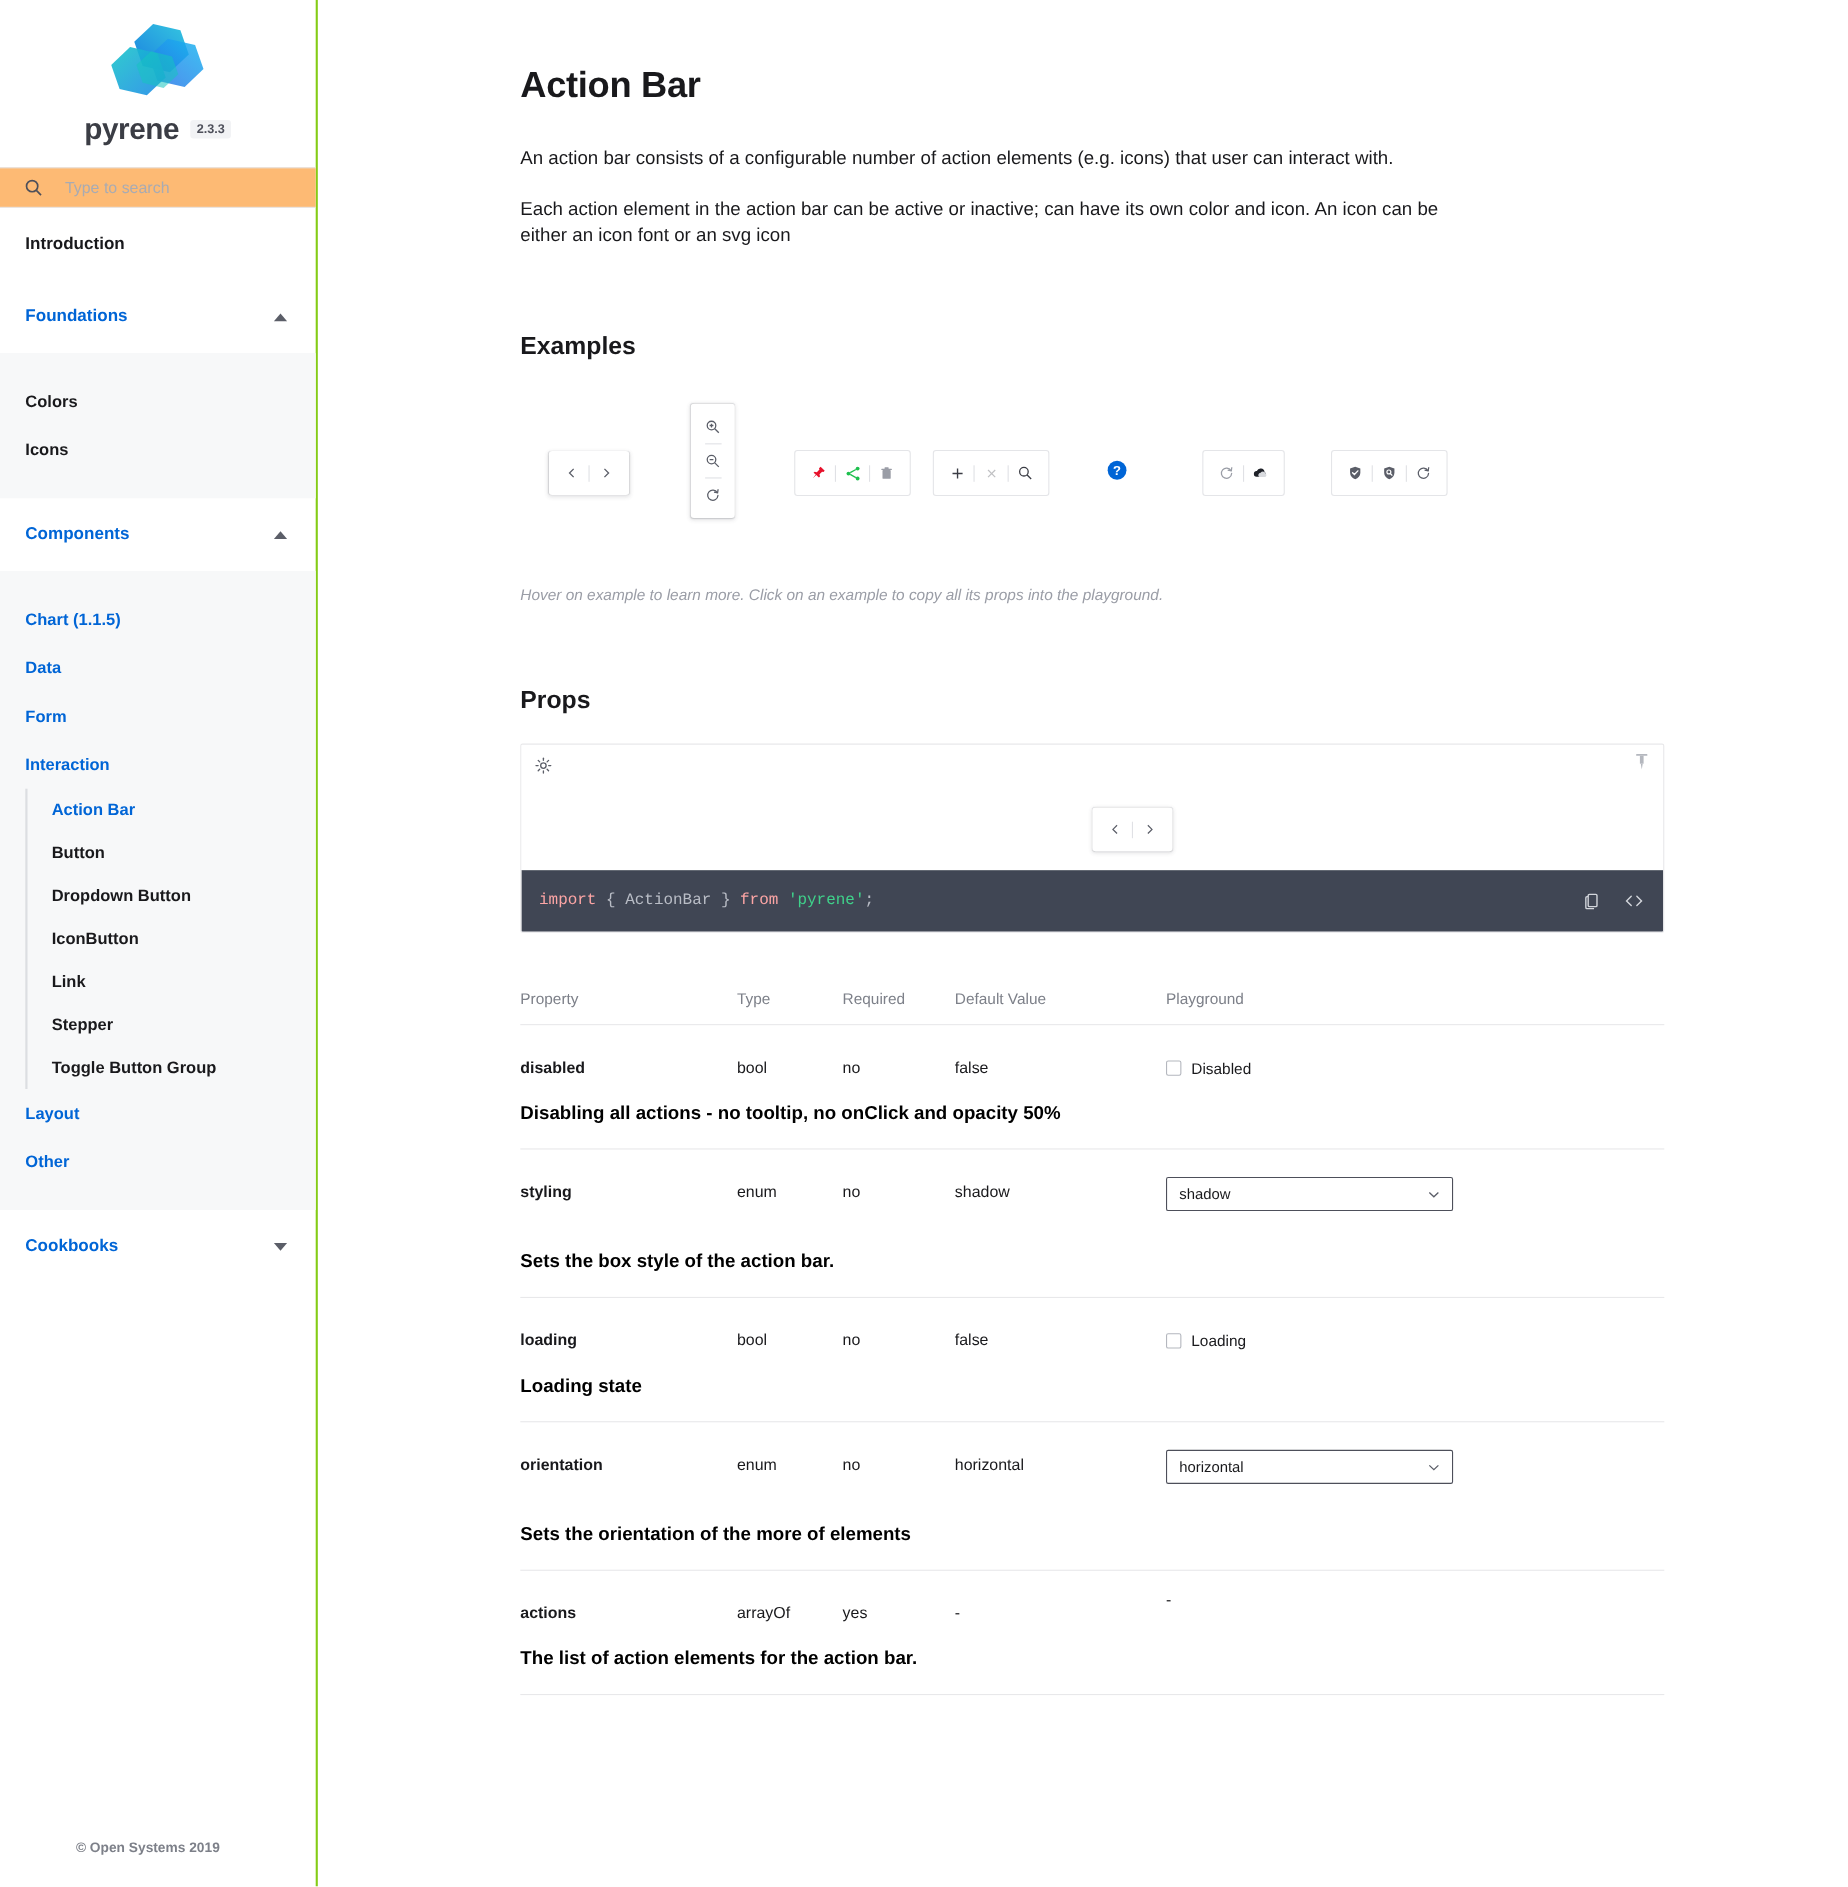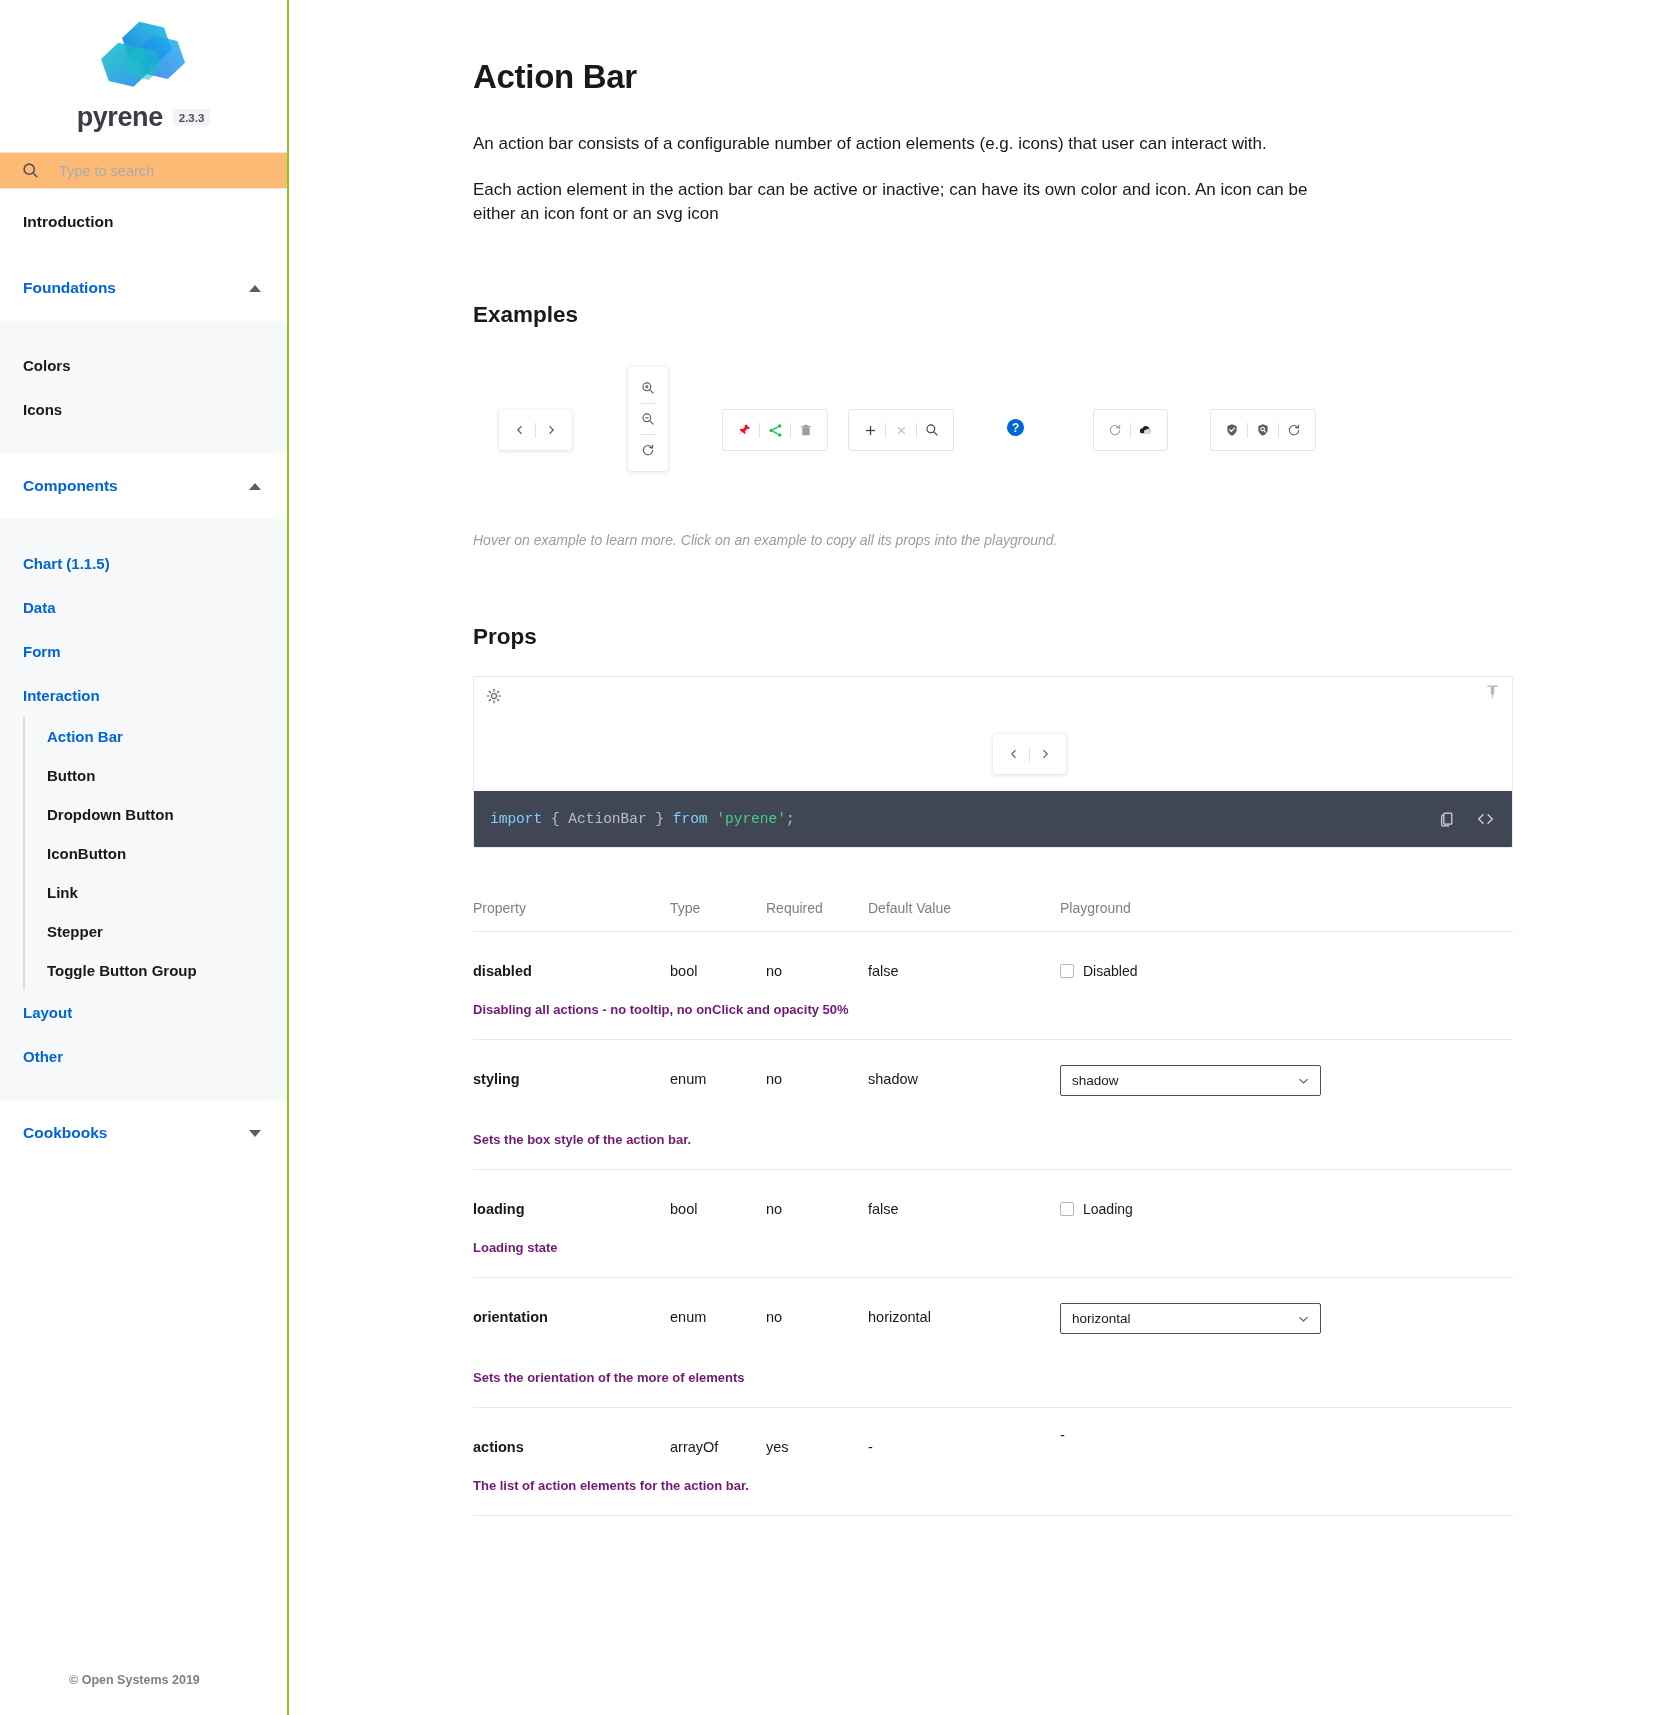"import" .tok-kw { color: #7dd3fc -> #fca5a5 }
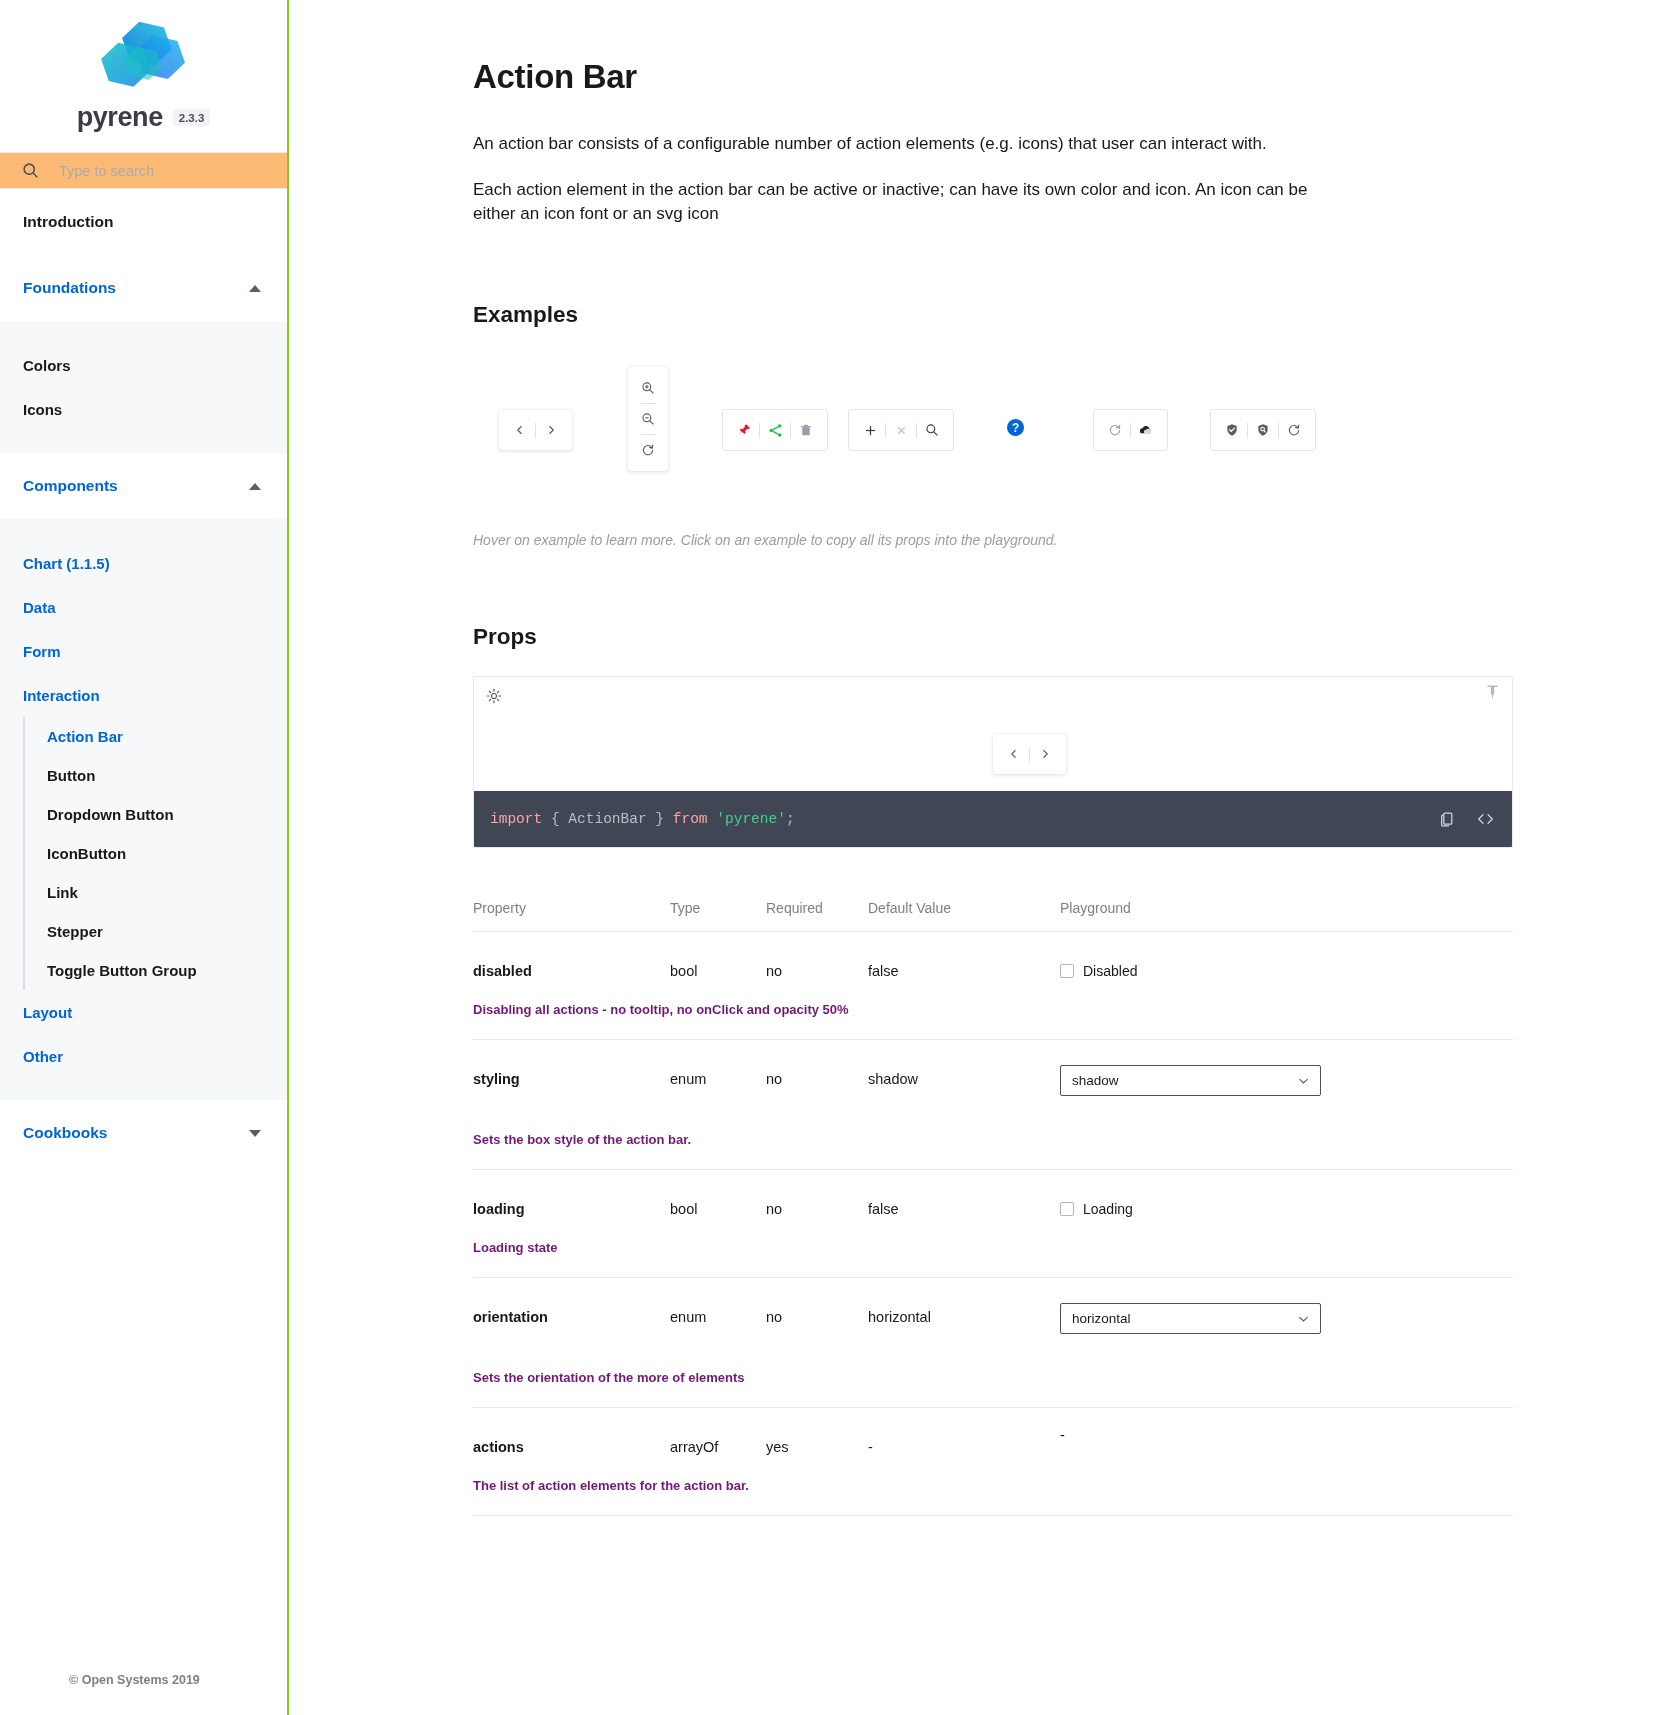"Disabling all actions - no" .pt-desc { color: #701a75 -> #000000; font-size: 13px -> 17px }
